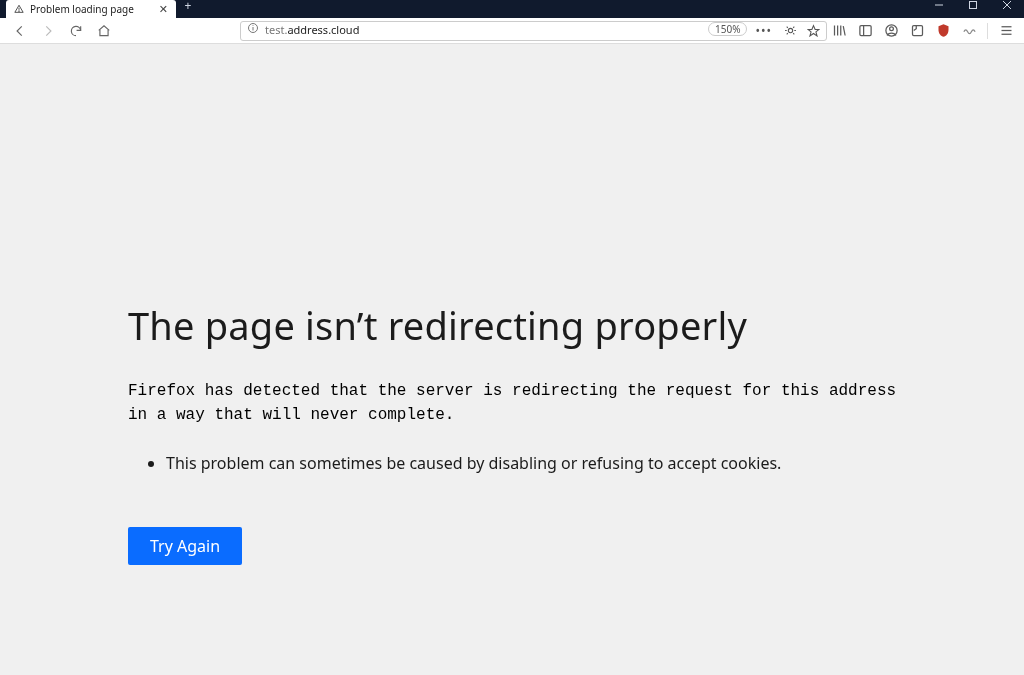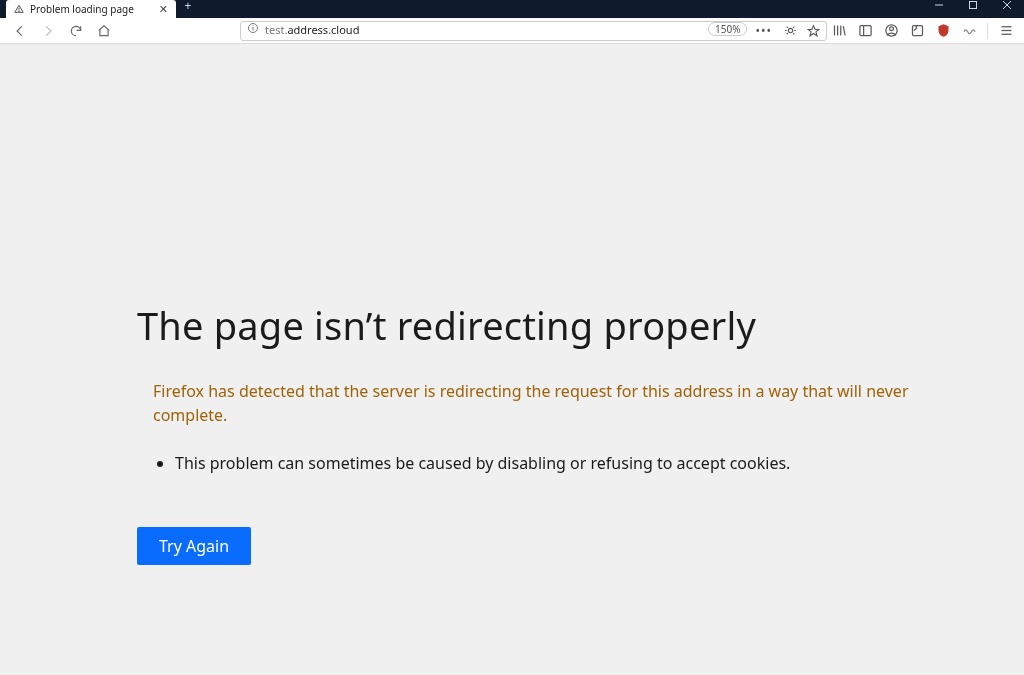"The page isn’t redirecting properly" .content { padding: 0 0 0 17px -> 0 0 0 8px }
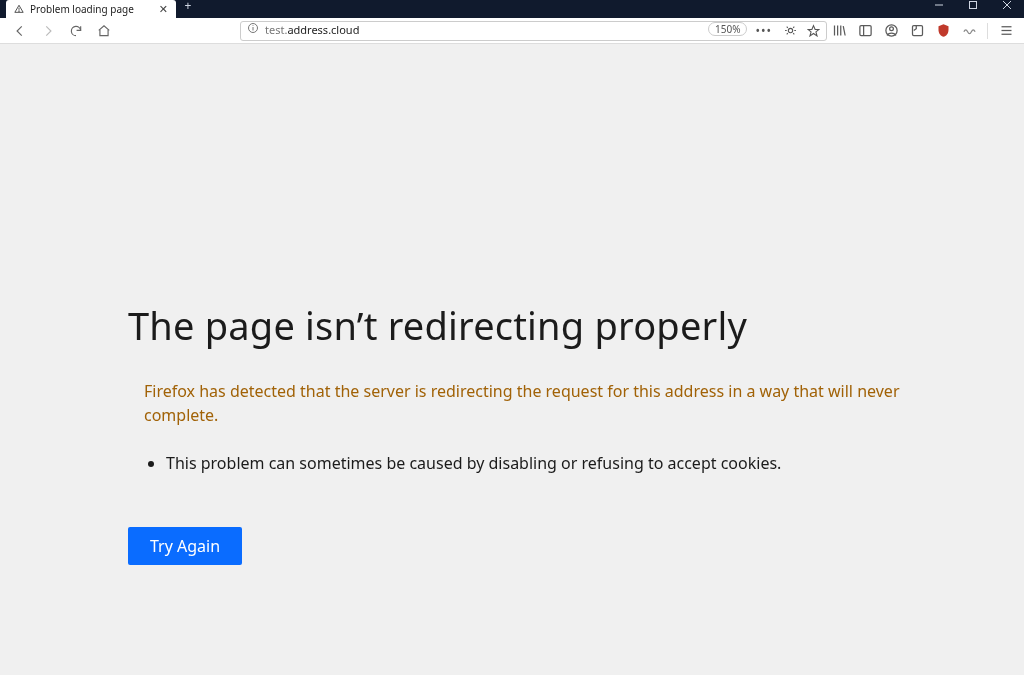"Firefox has detected that the" .error-desc { color: #a16207 -> #000000; font-family: none -> Liberation Mono, monospace; margin: 0 0 24px 16px -> 0 0 24px 0 }
